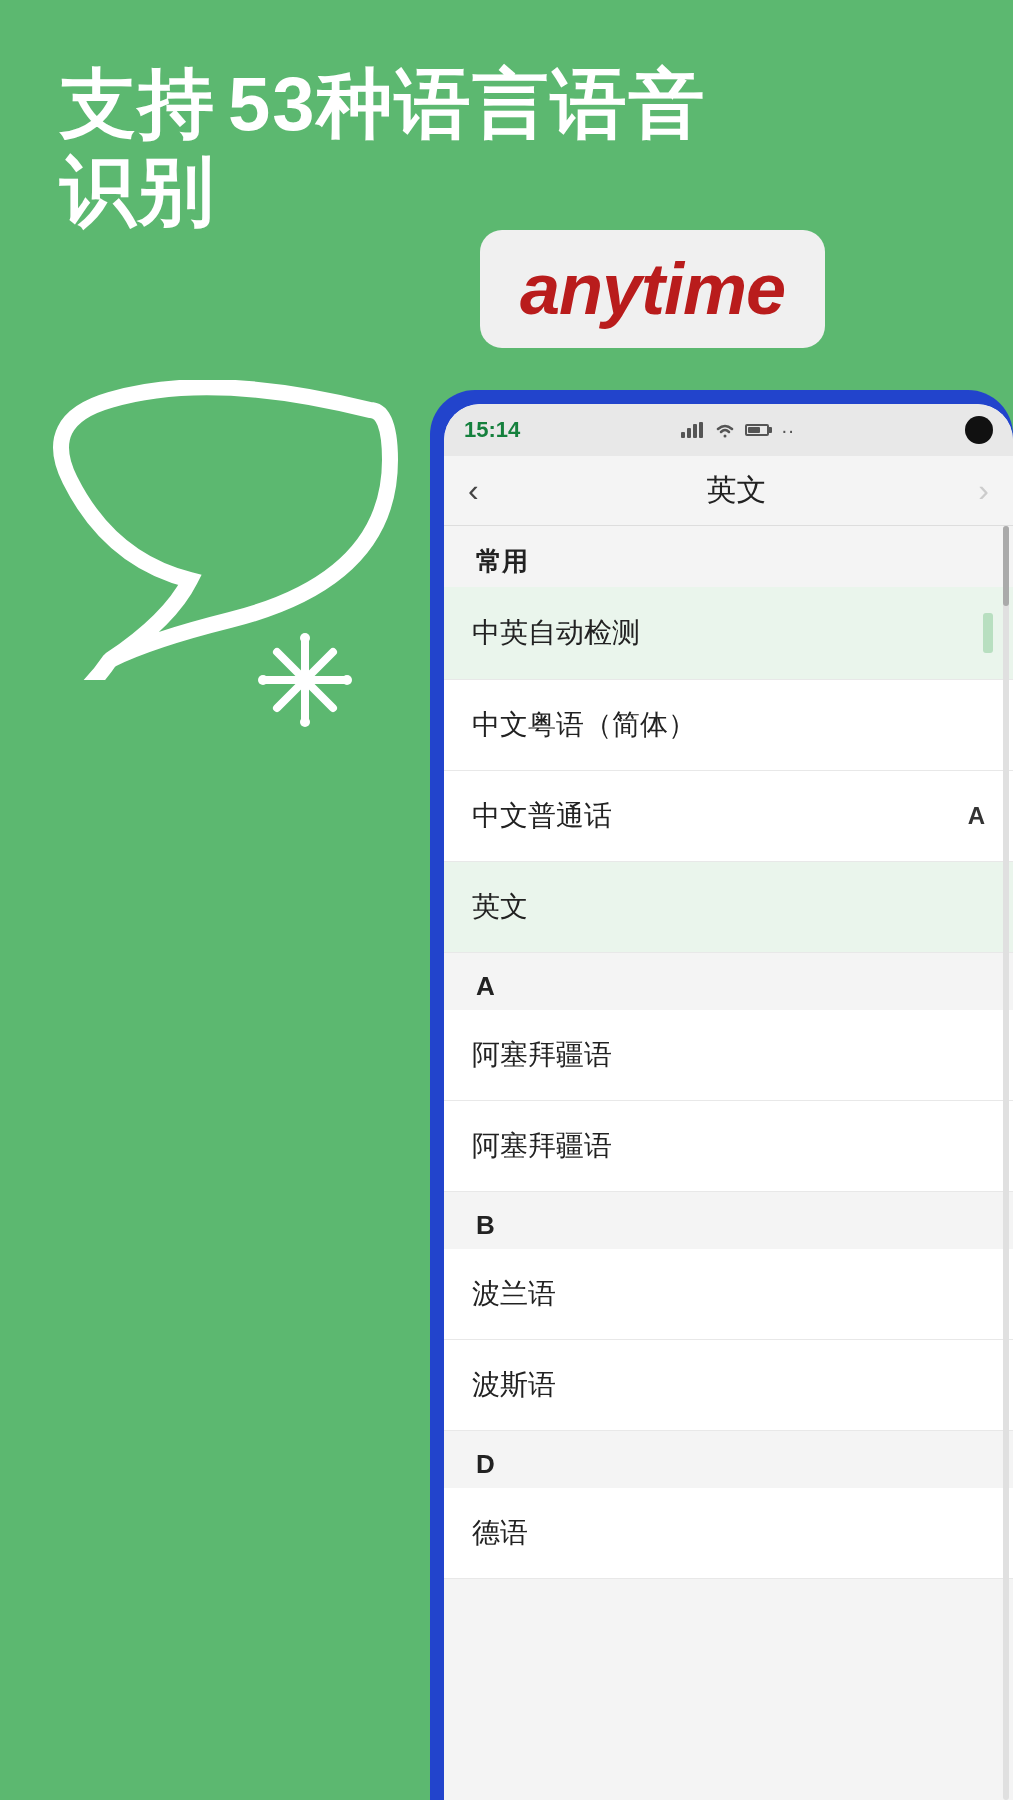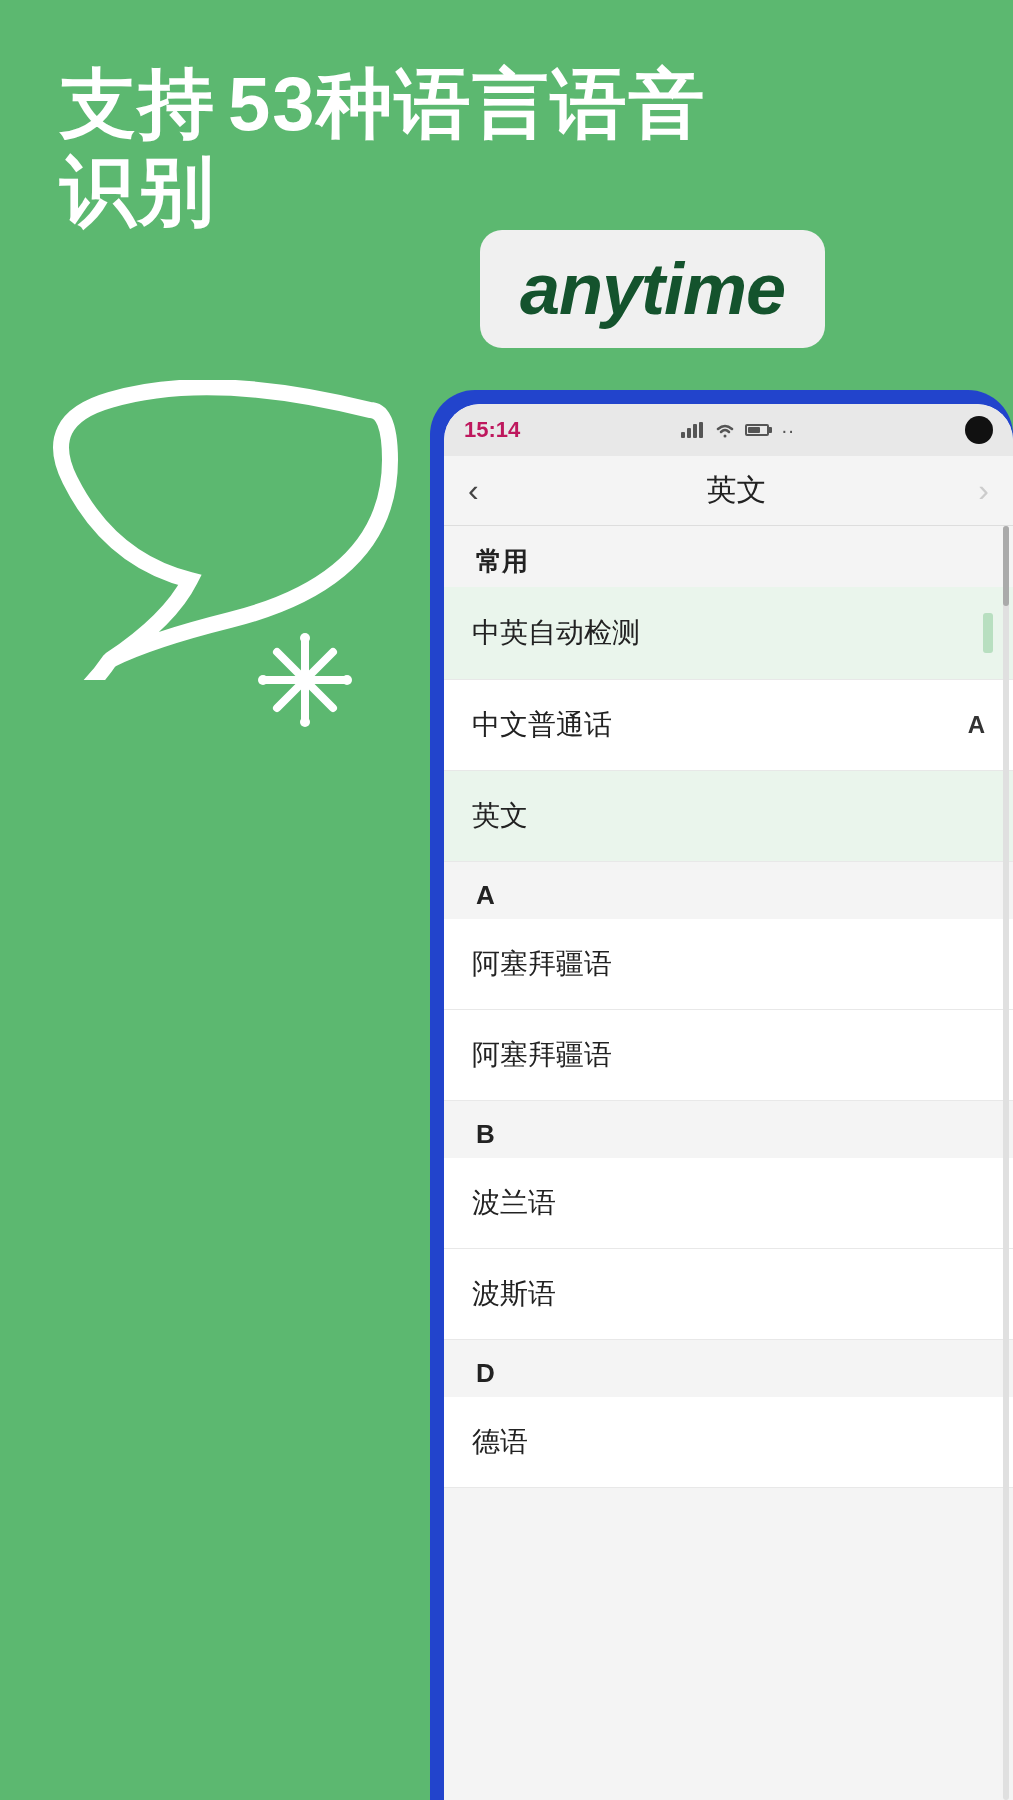"anytime" .anytime-badge span { color: #14532d -> #b91c1c }
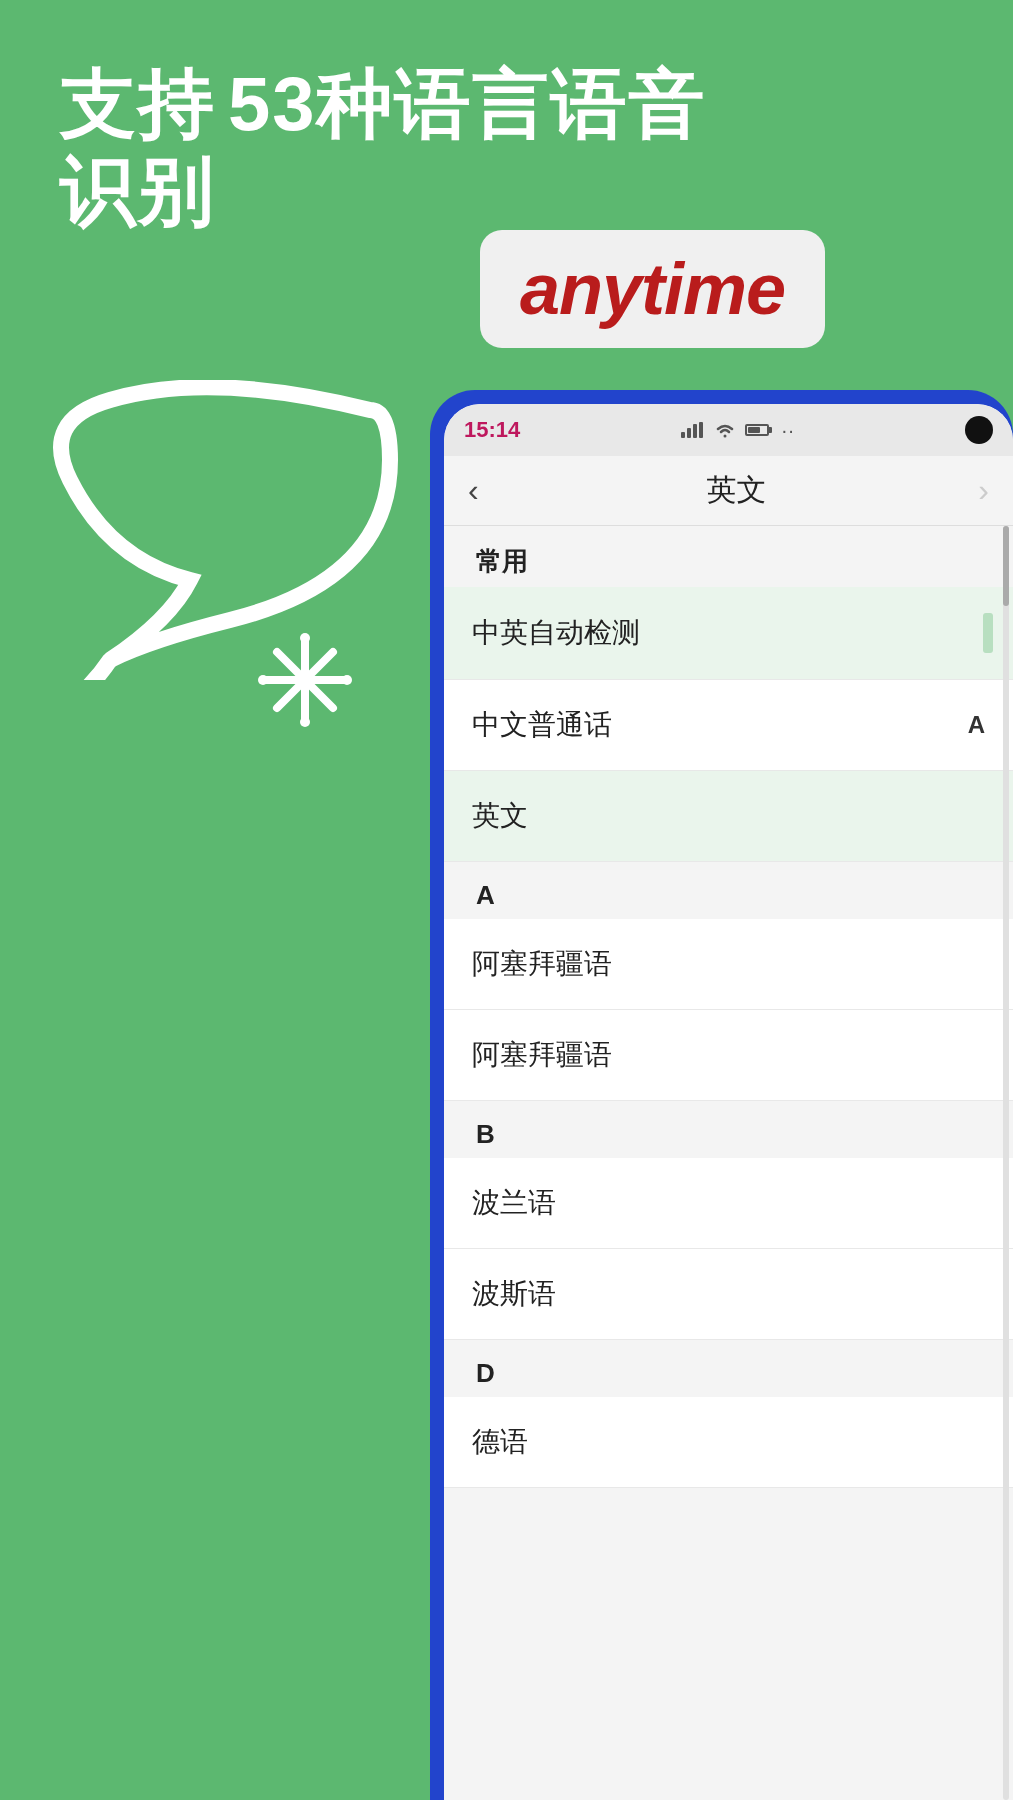"15:14" .status-bar .time { color: #be185d -> #15803d }
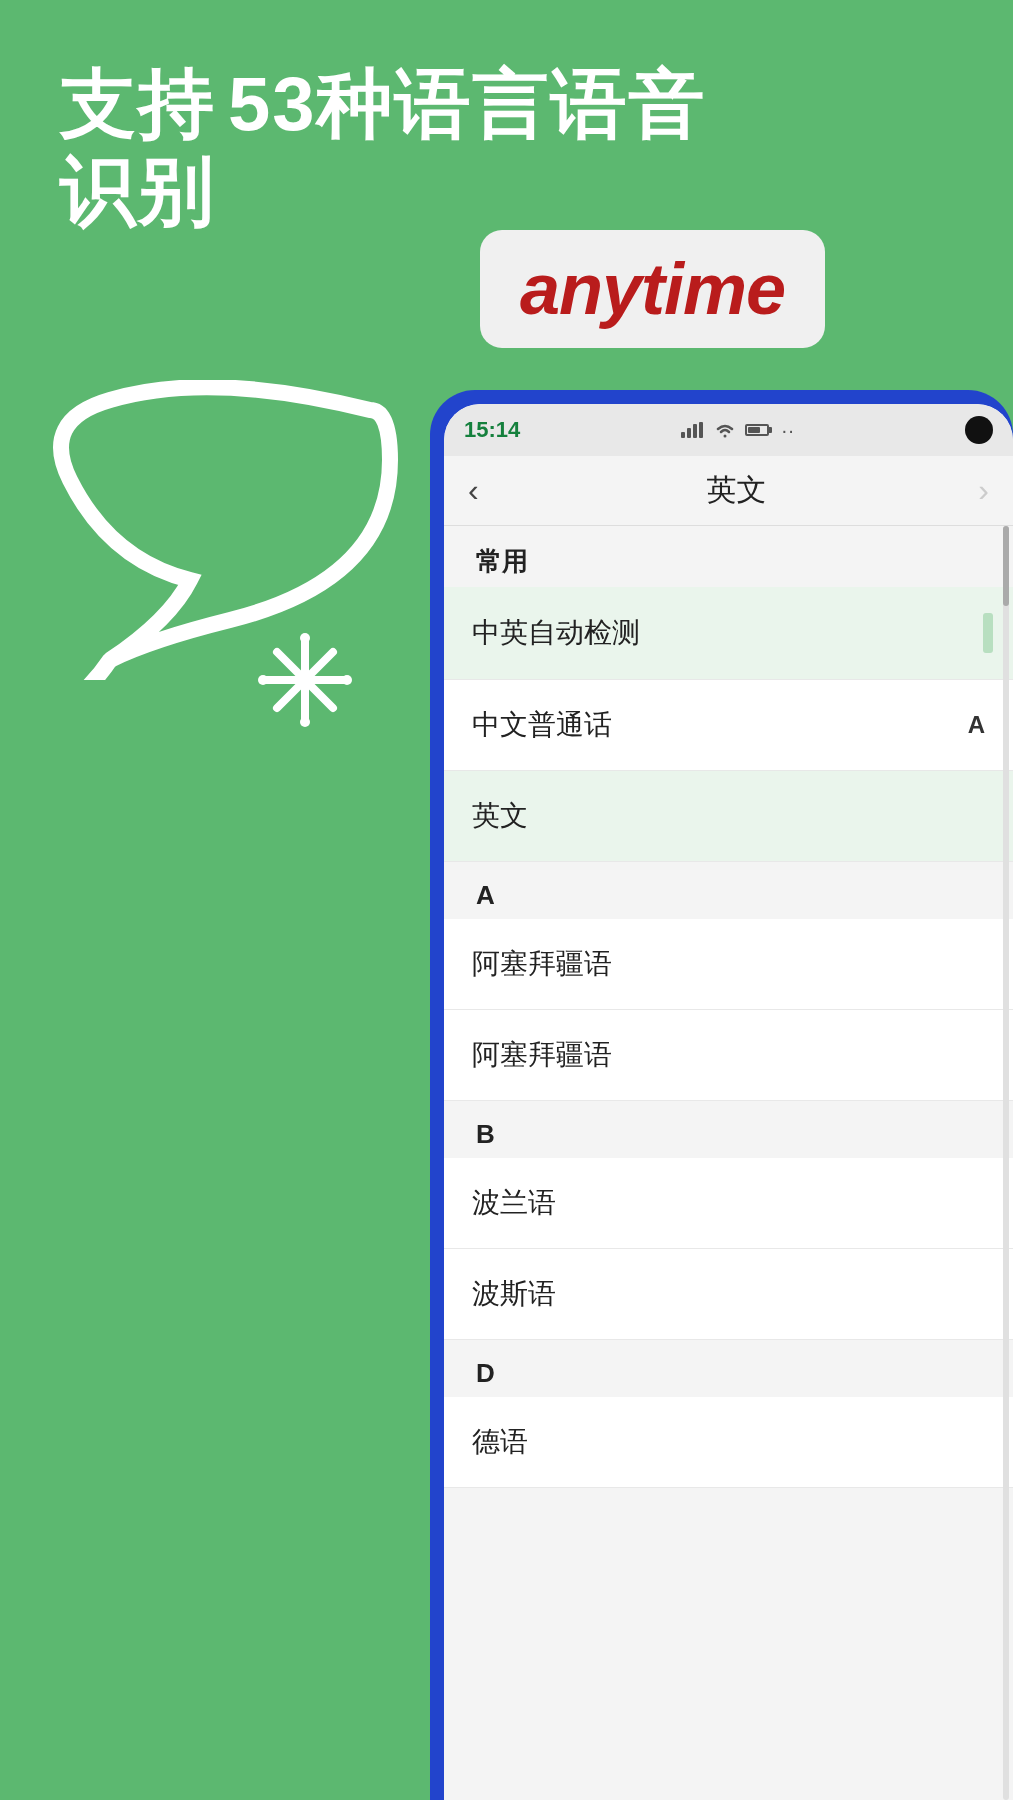"中文粤语（简体）" div.list-item { html: none -> <div> <span>中文粤语（简体）</span> </div> }
